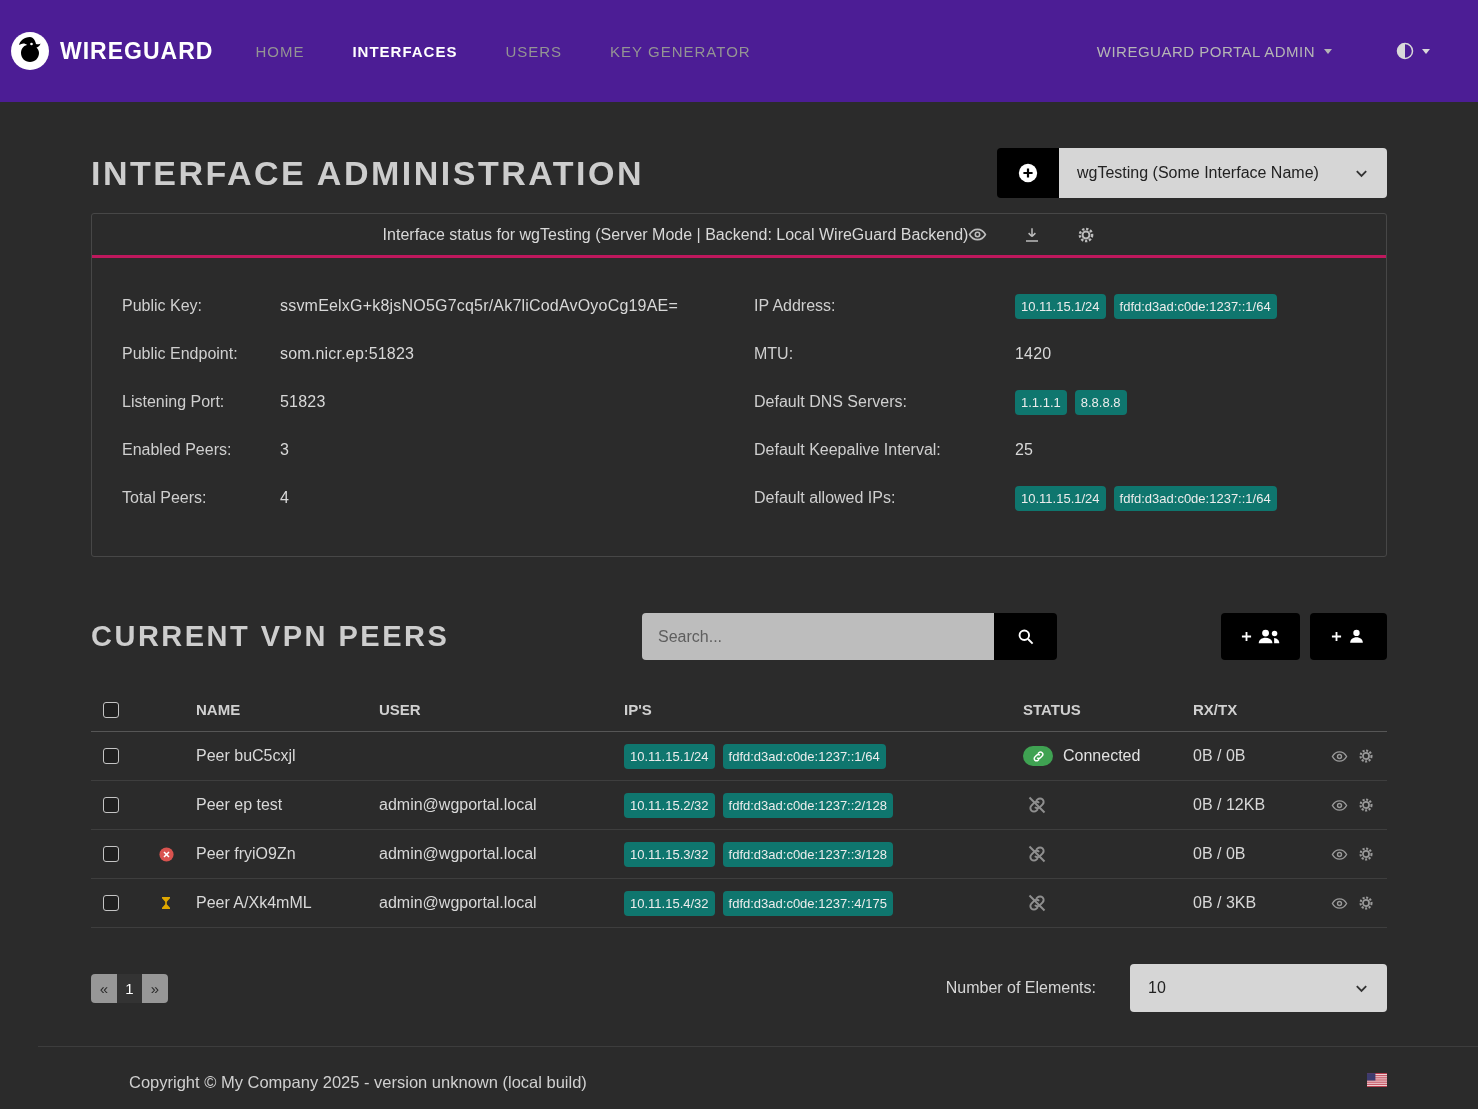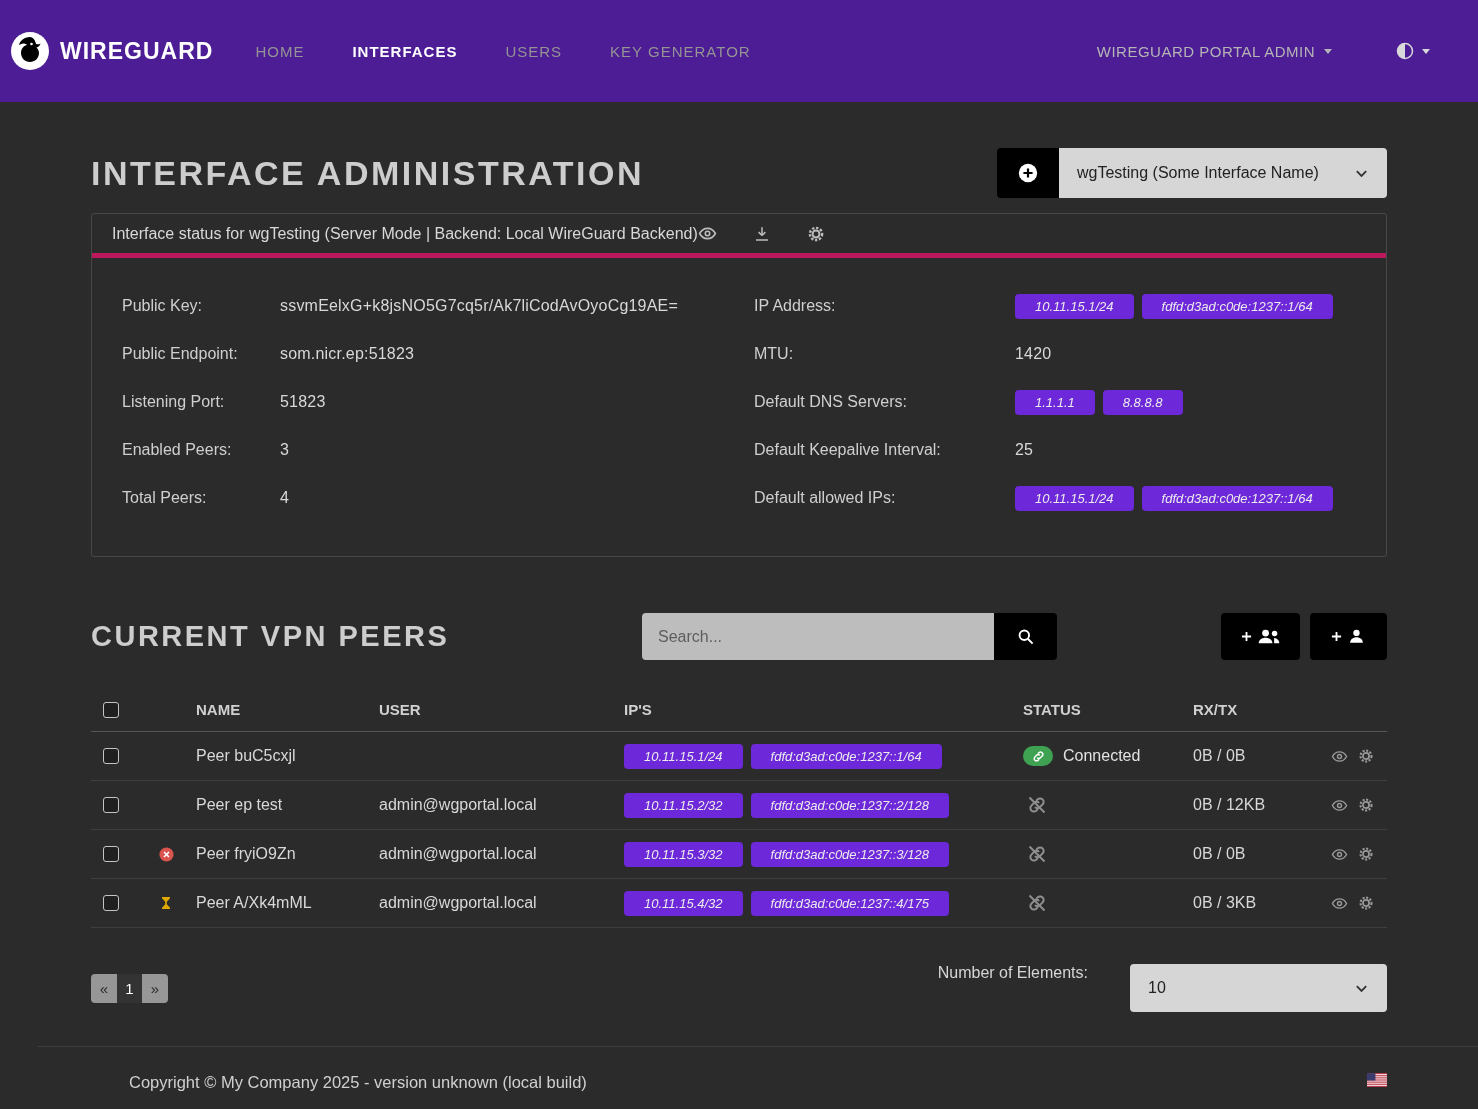"Interface status for wgTesting (Server" .card-header { border-bottom: 5px solid #be185d -> 3px solid #be185d; justify-content: flex-start -> center }
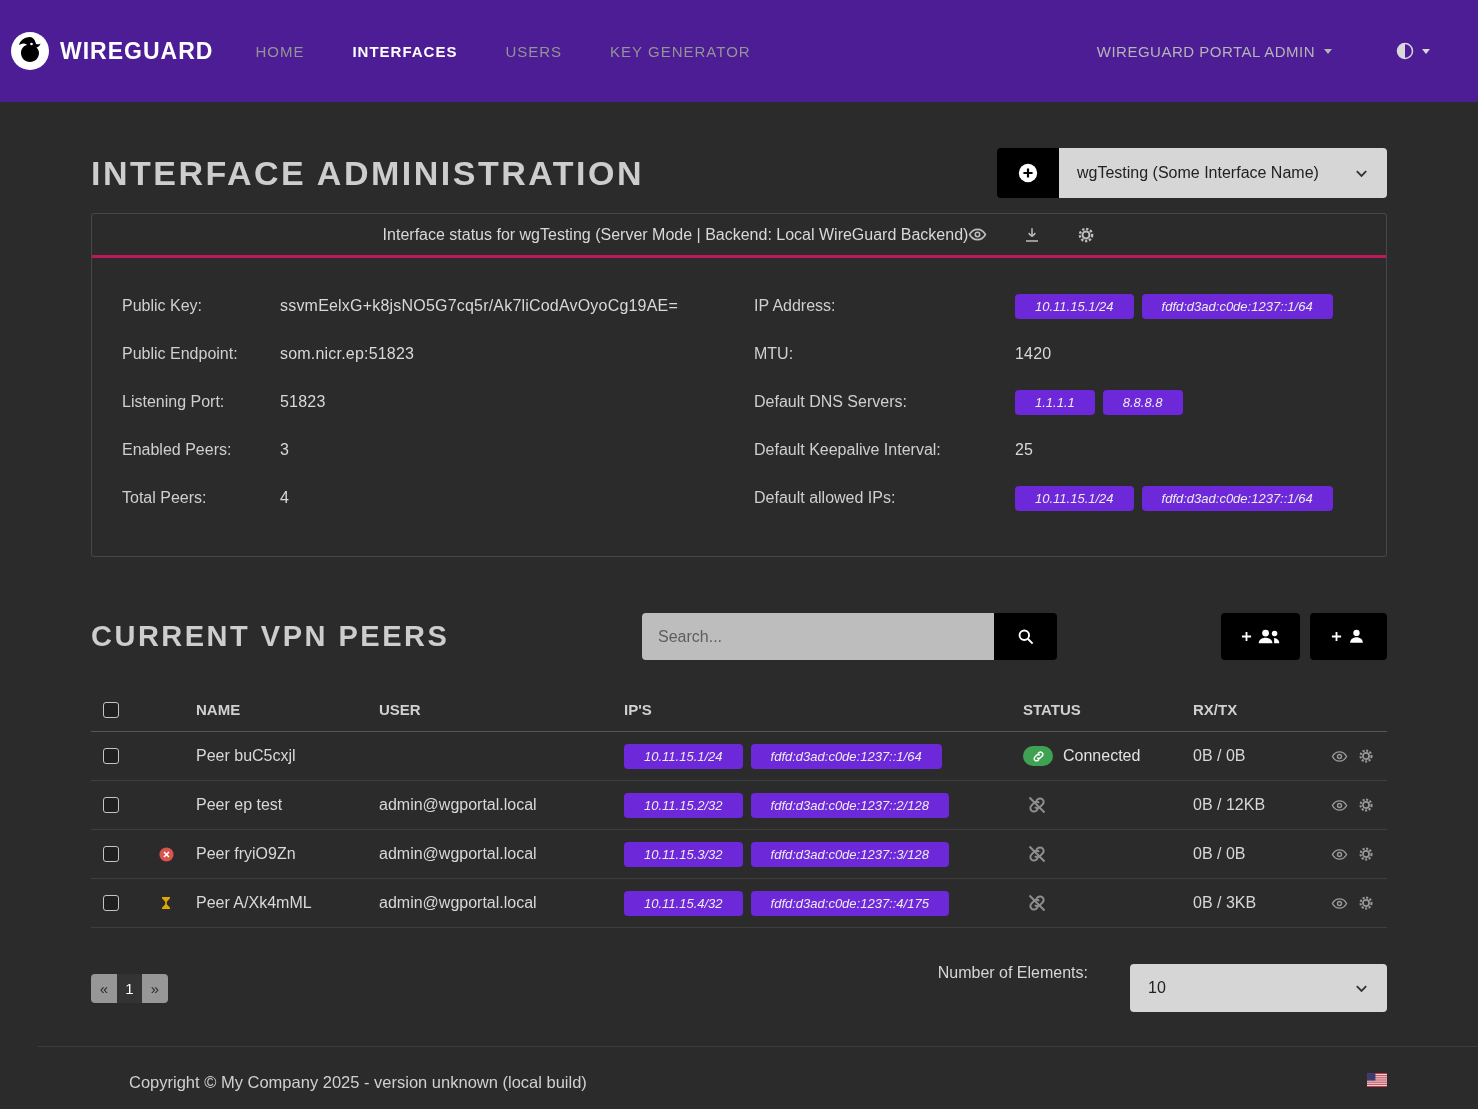"10.11.15.1/24" .badge { background: #6d28d9 -> #0f766e; font-style: italic -> none; padding: 5px 20px -> 5px 6px }
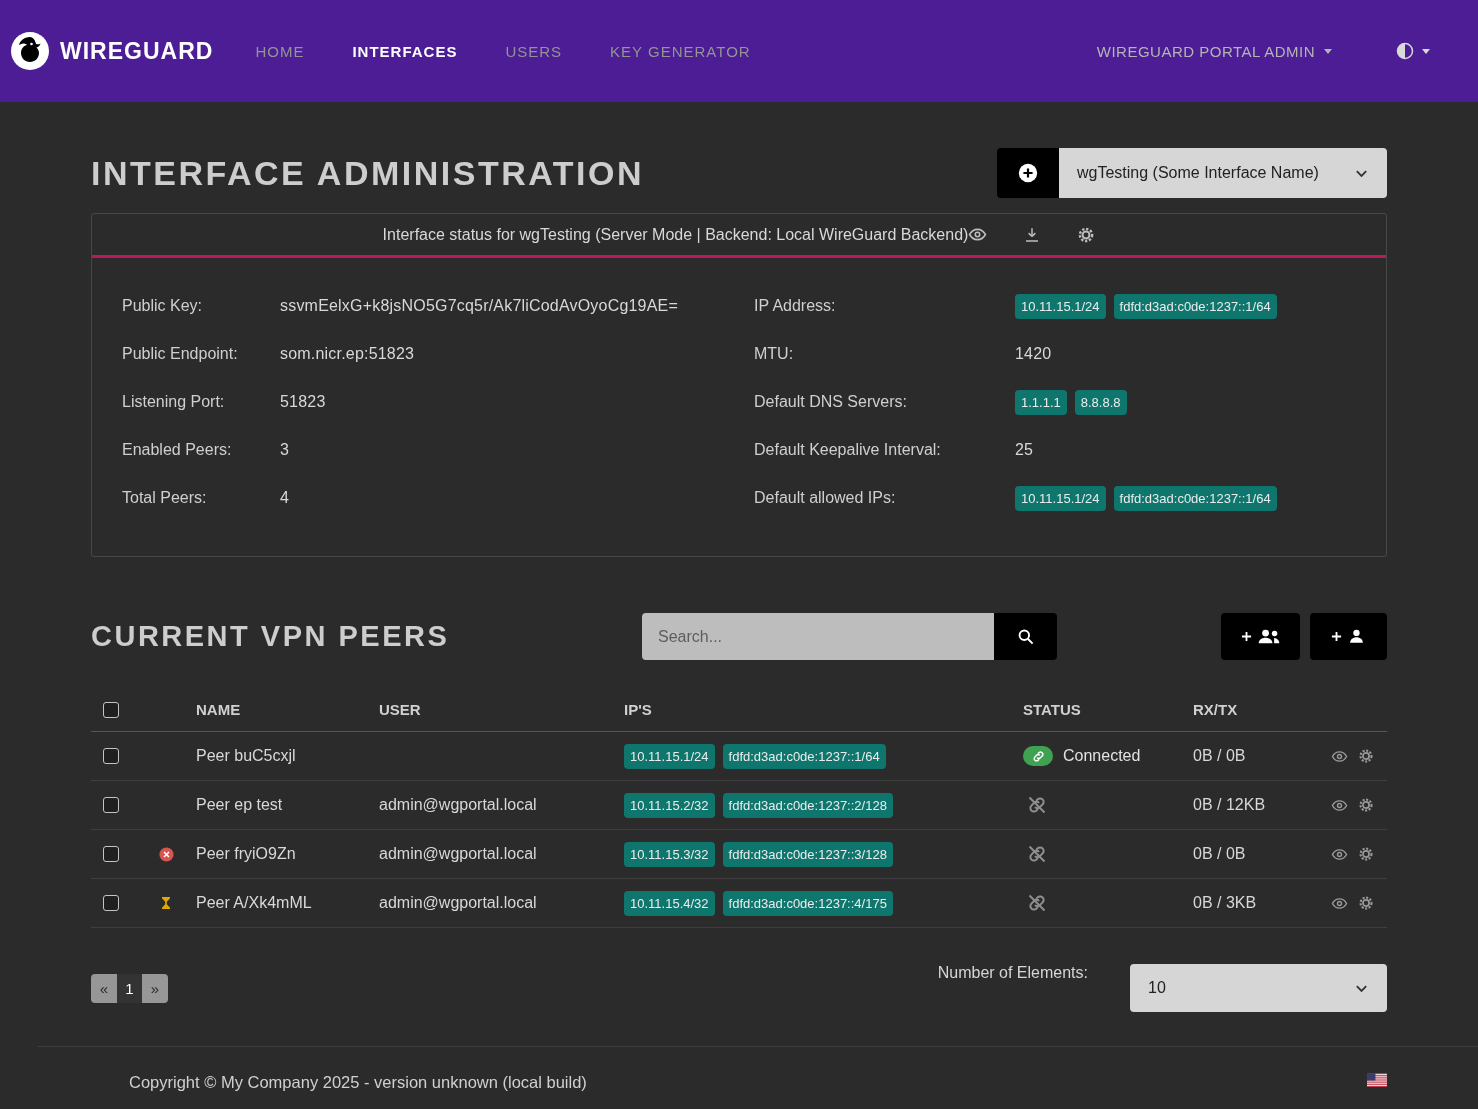"Number of Elements:" .elements-group { align-items: none -> center; gap: 30px -> 22px }
